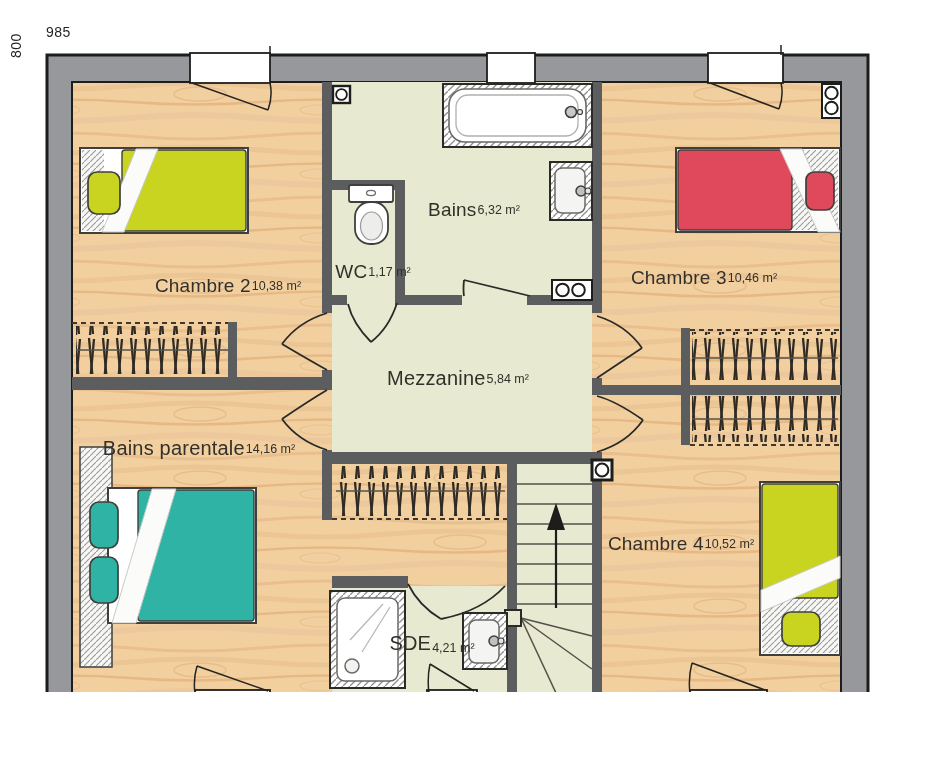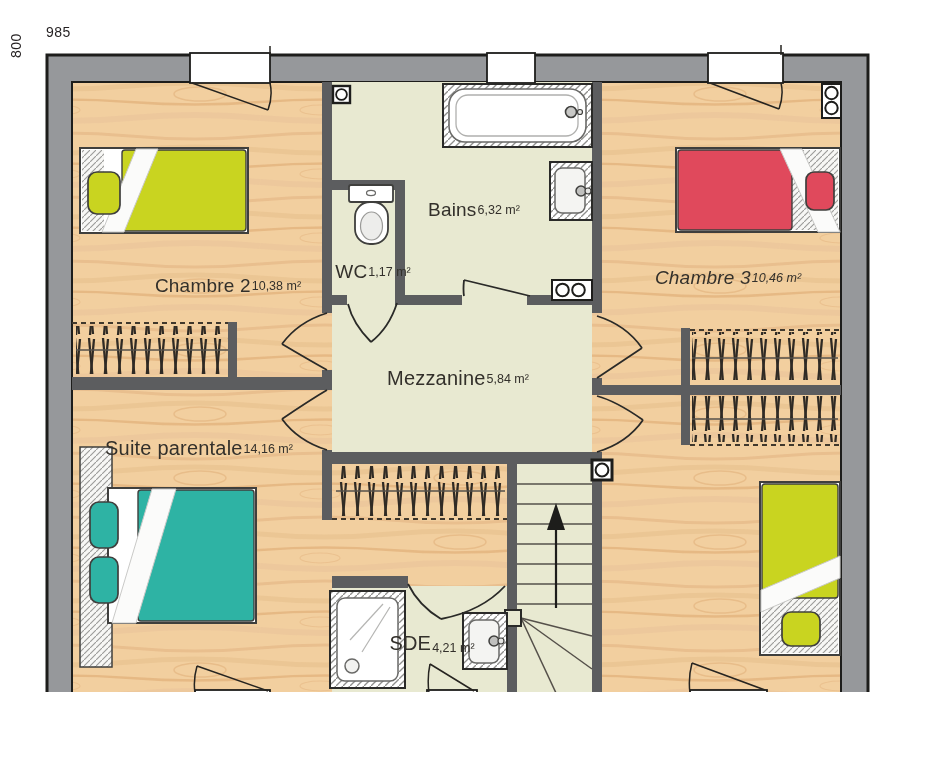"Chambre 3" div.room-label { font-style: italic -> none; left: 728px -> 704px }
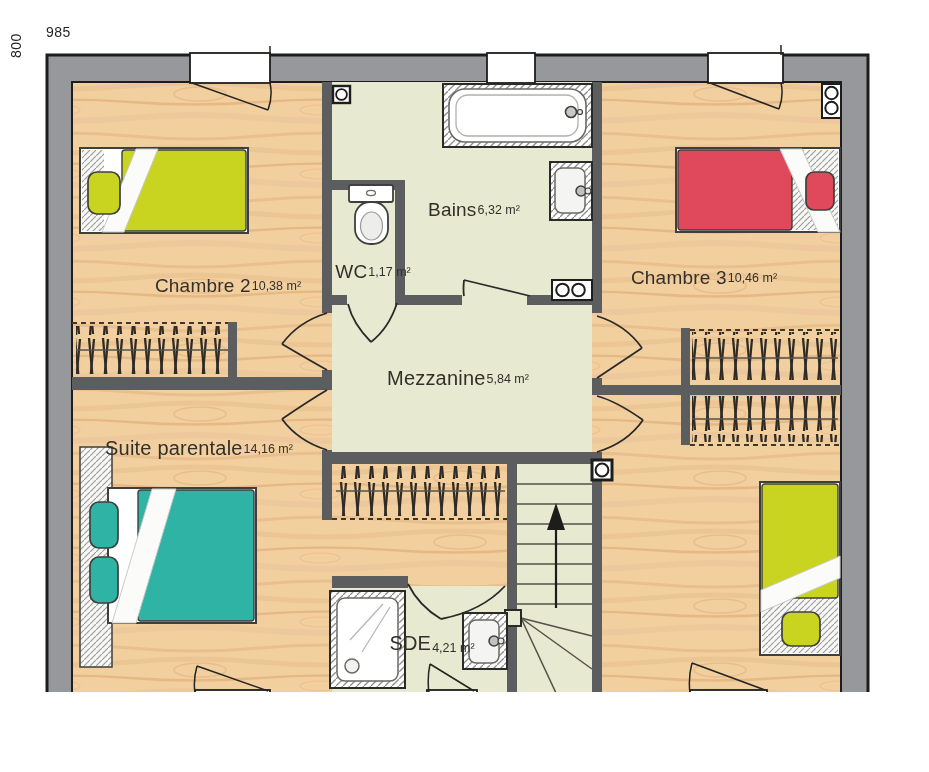"Suite parentale" span.rname { text: Suite -> Bains }
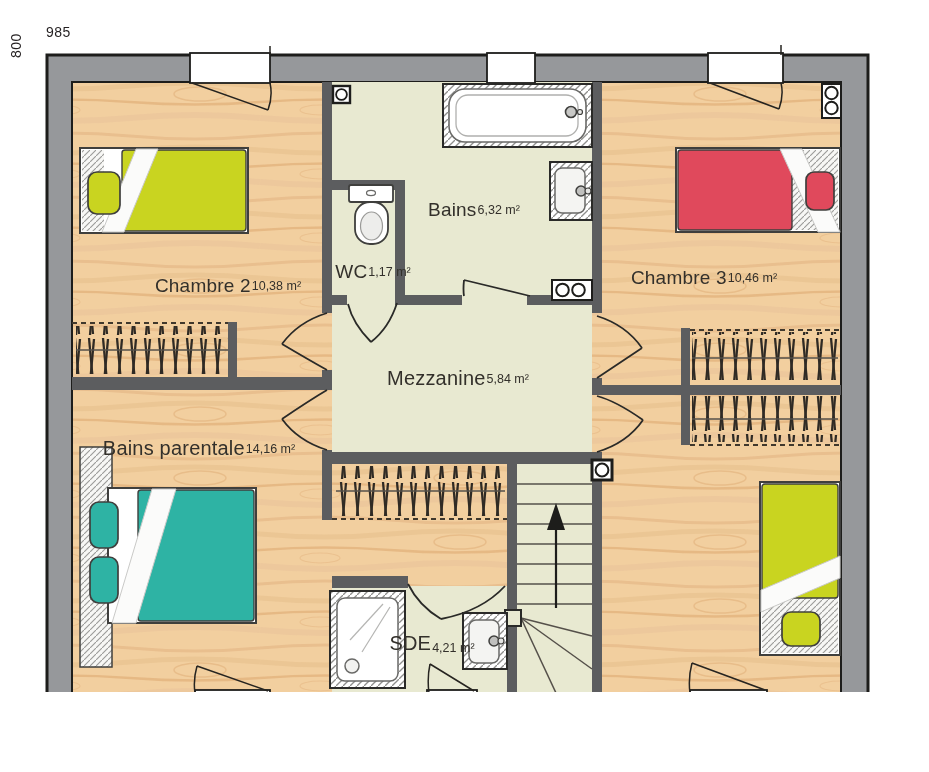"Chambre 4" div.room-label { html: none -> <div> <span>Chambre 4</span> <span>10,52 m²</span> </div> }
